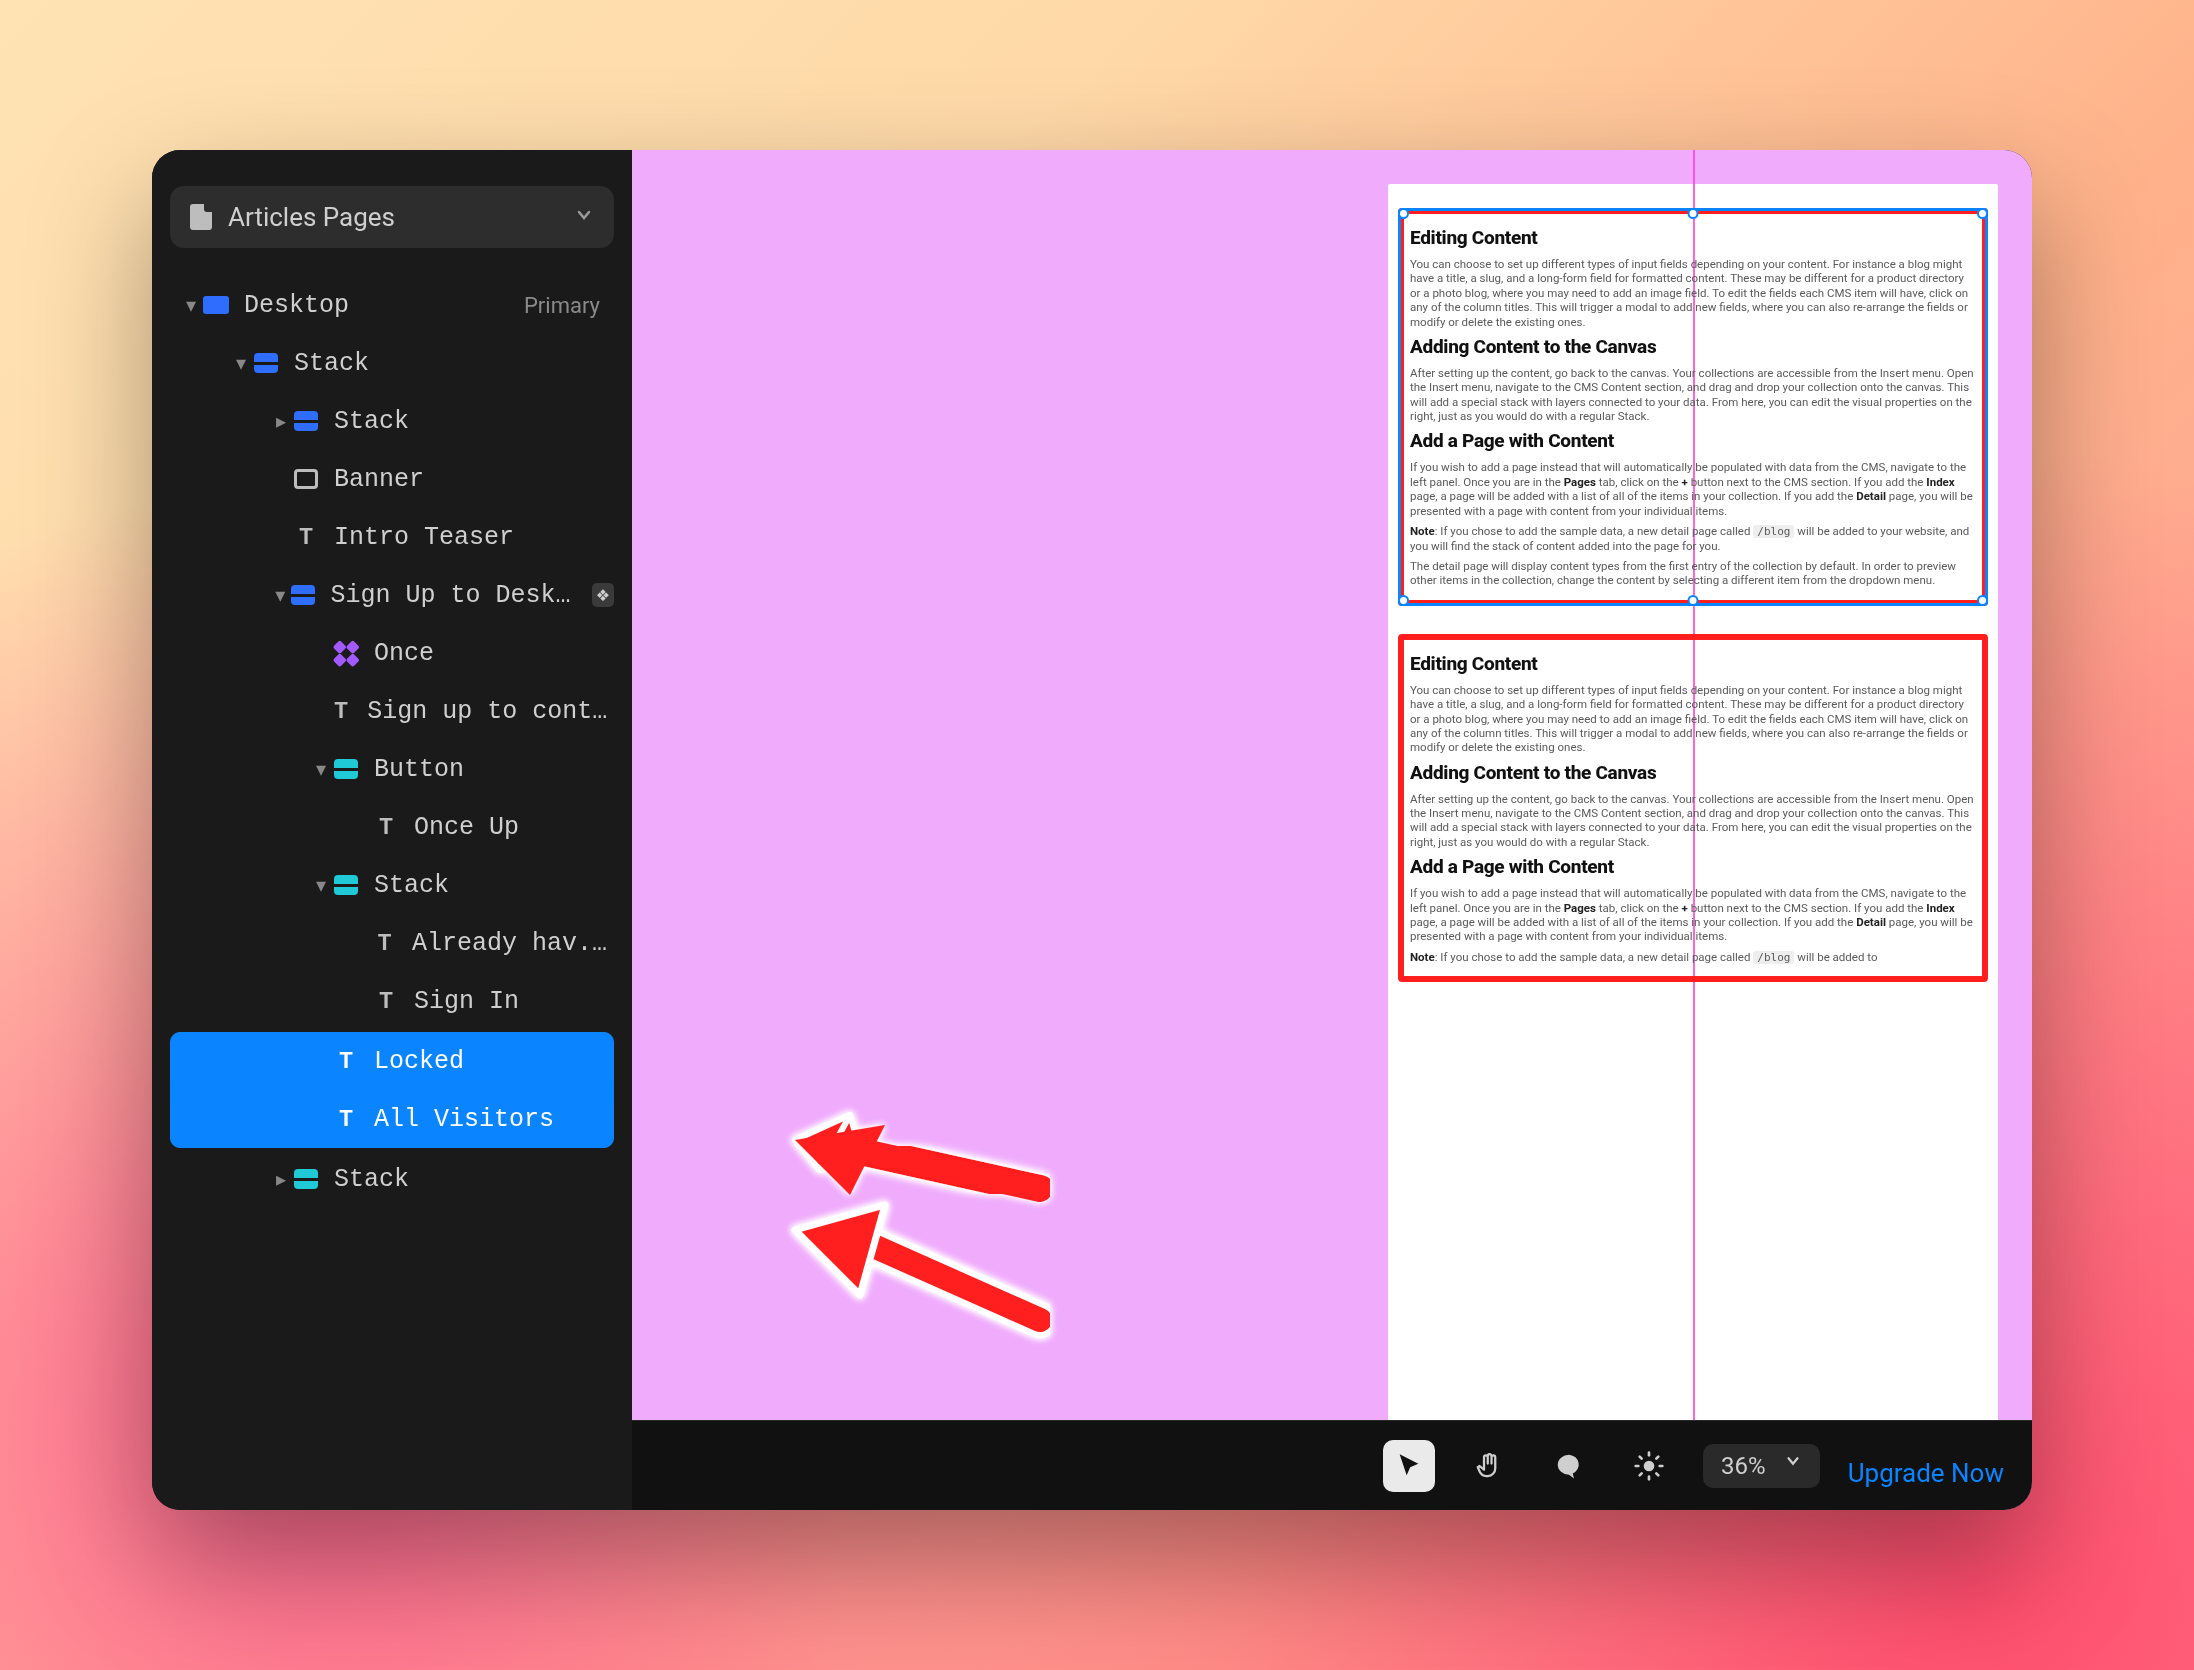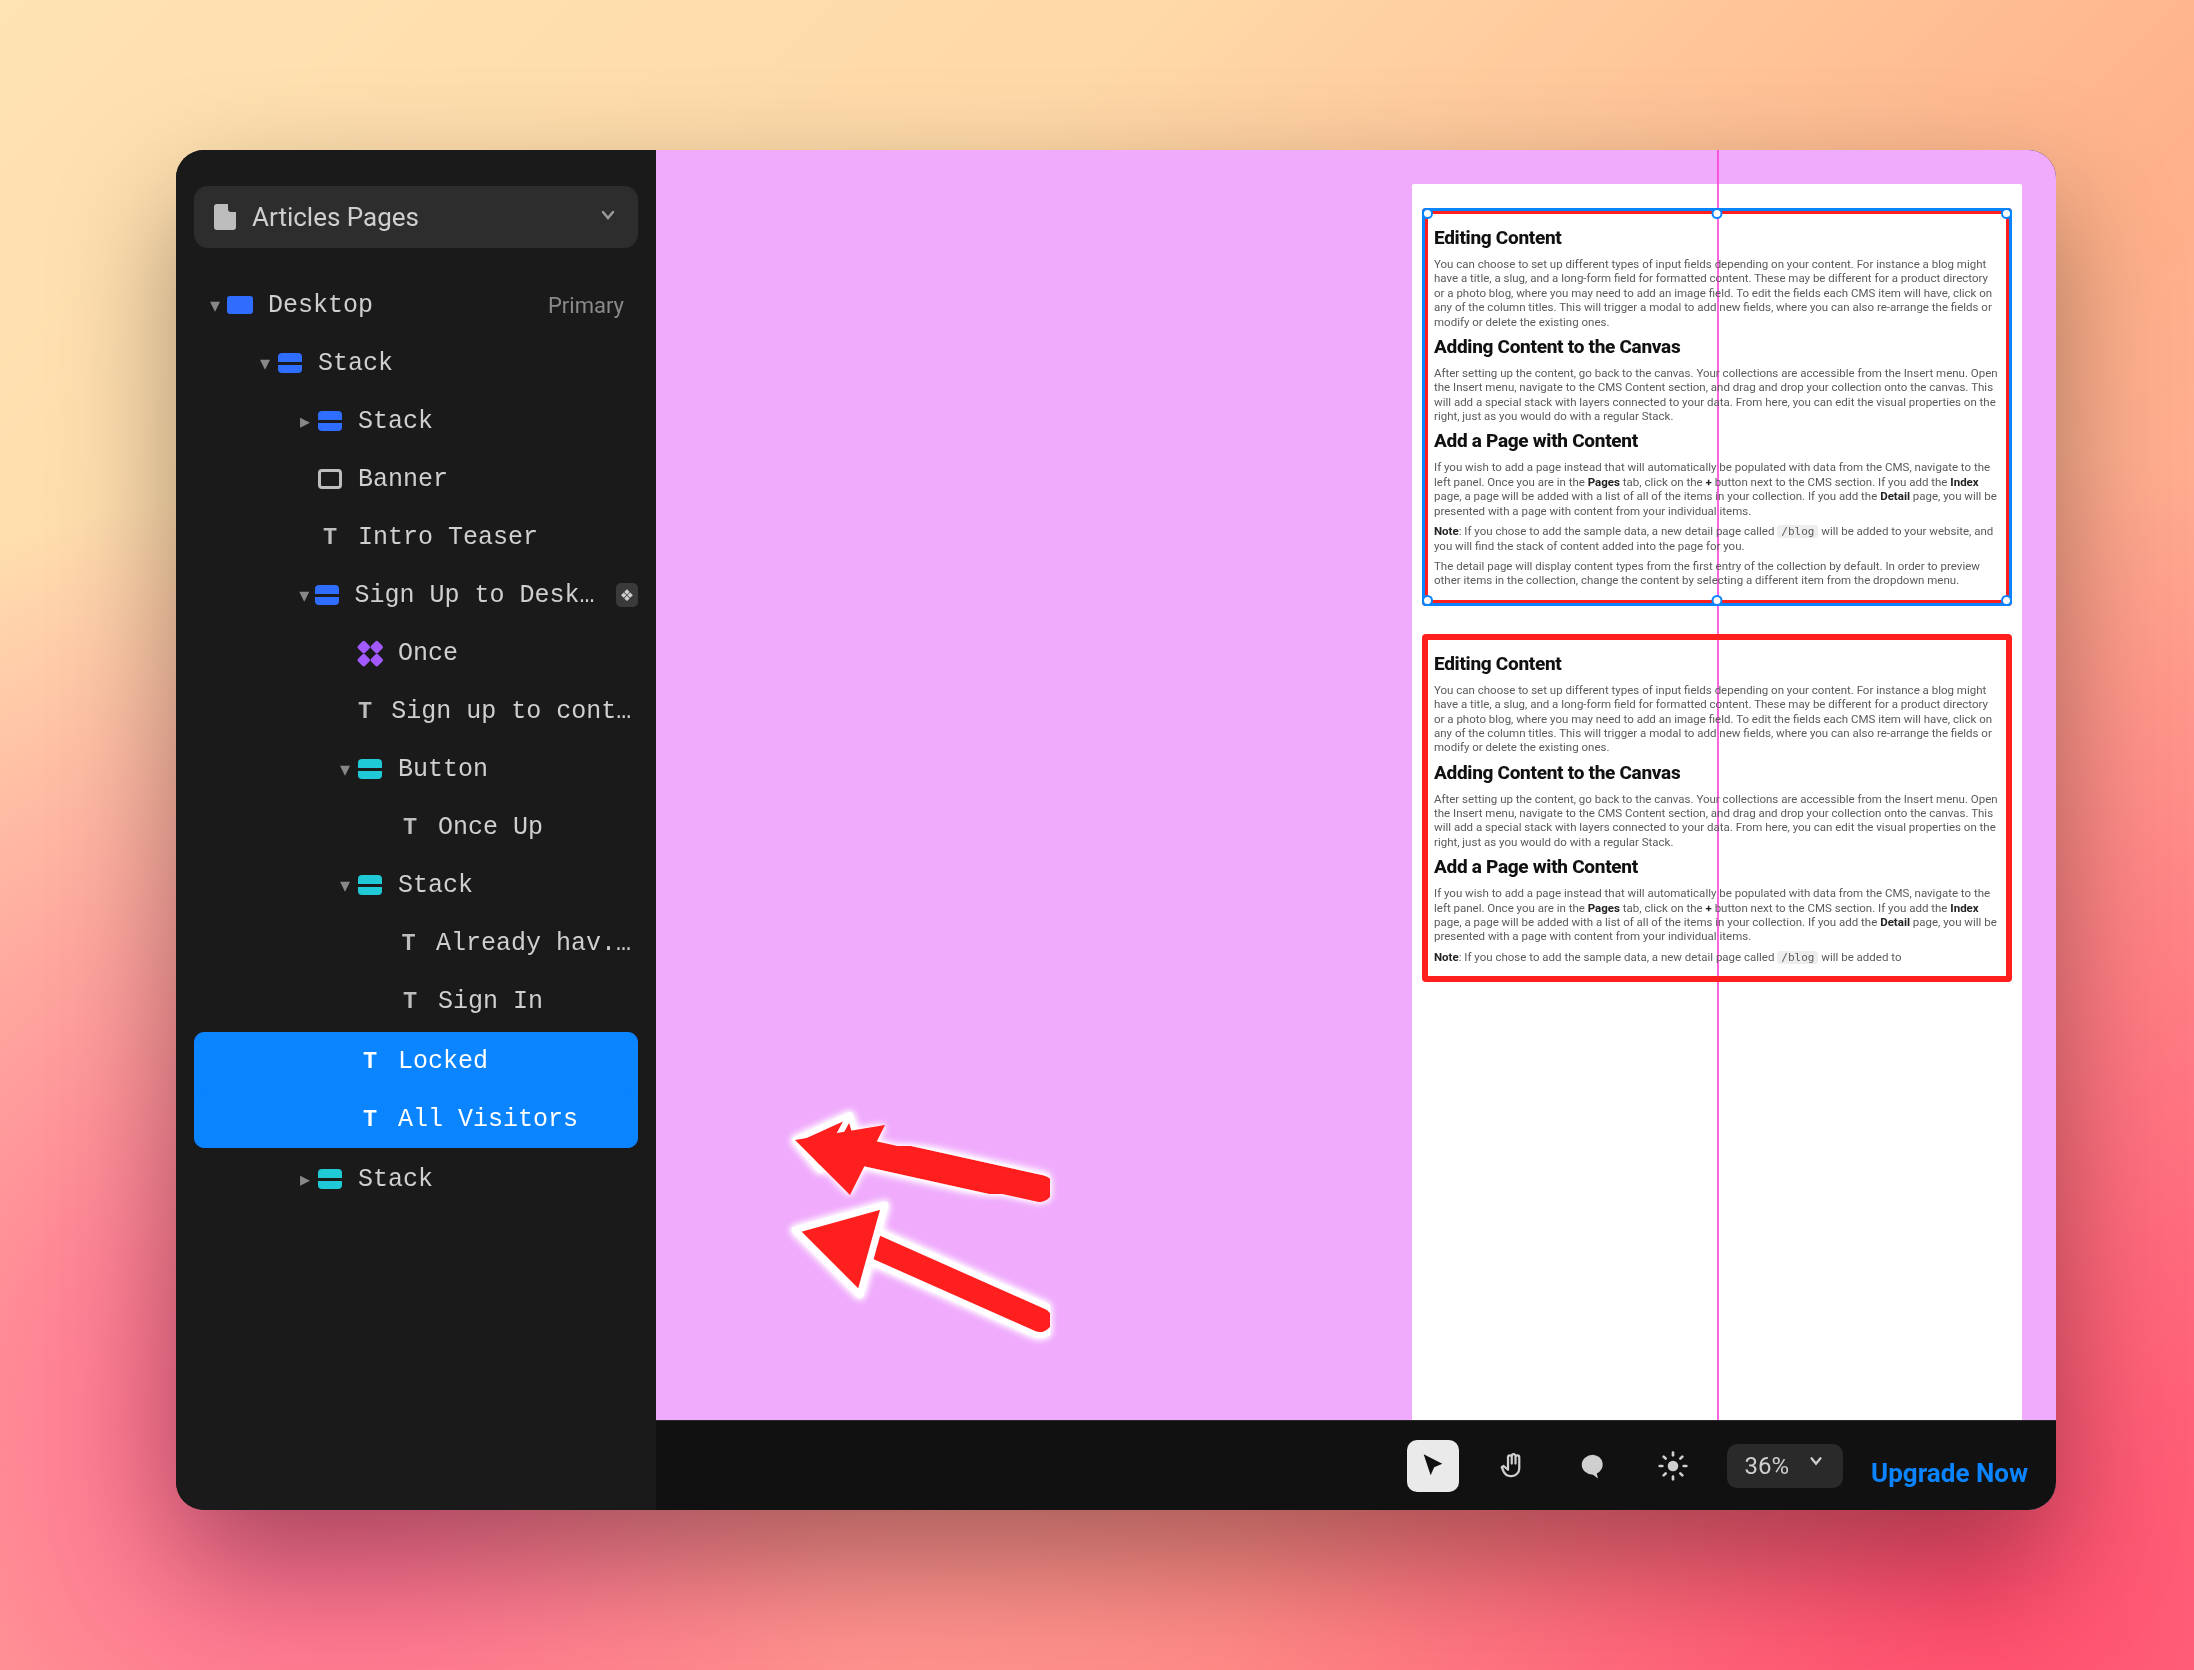"Articles Pages" .window { left: 176px -> 152px }
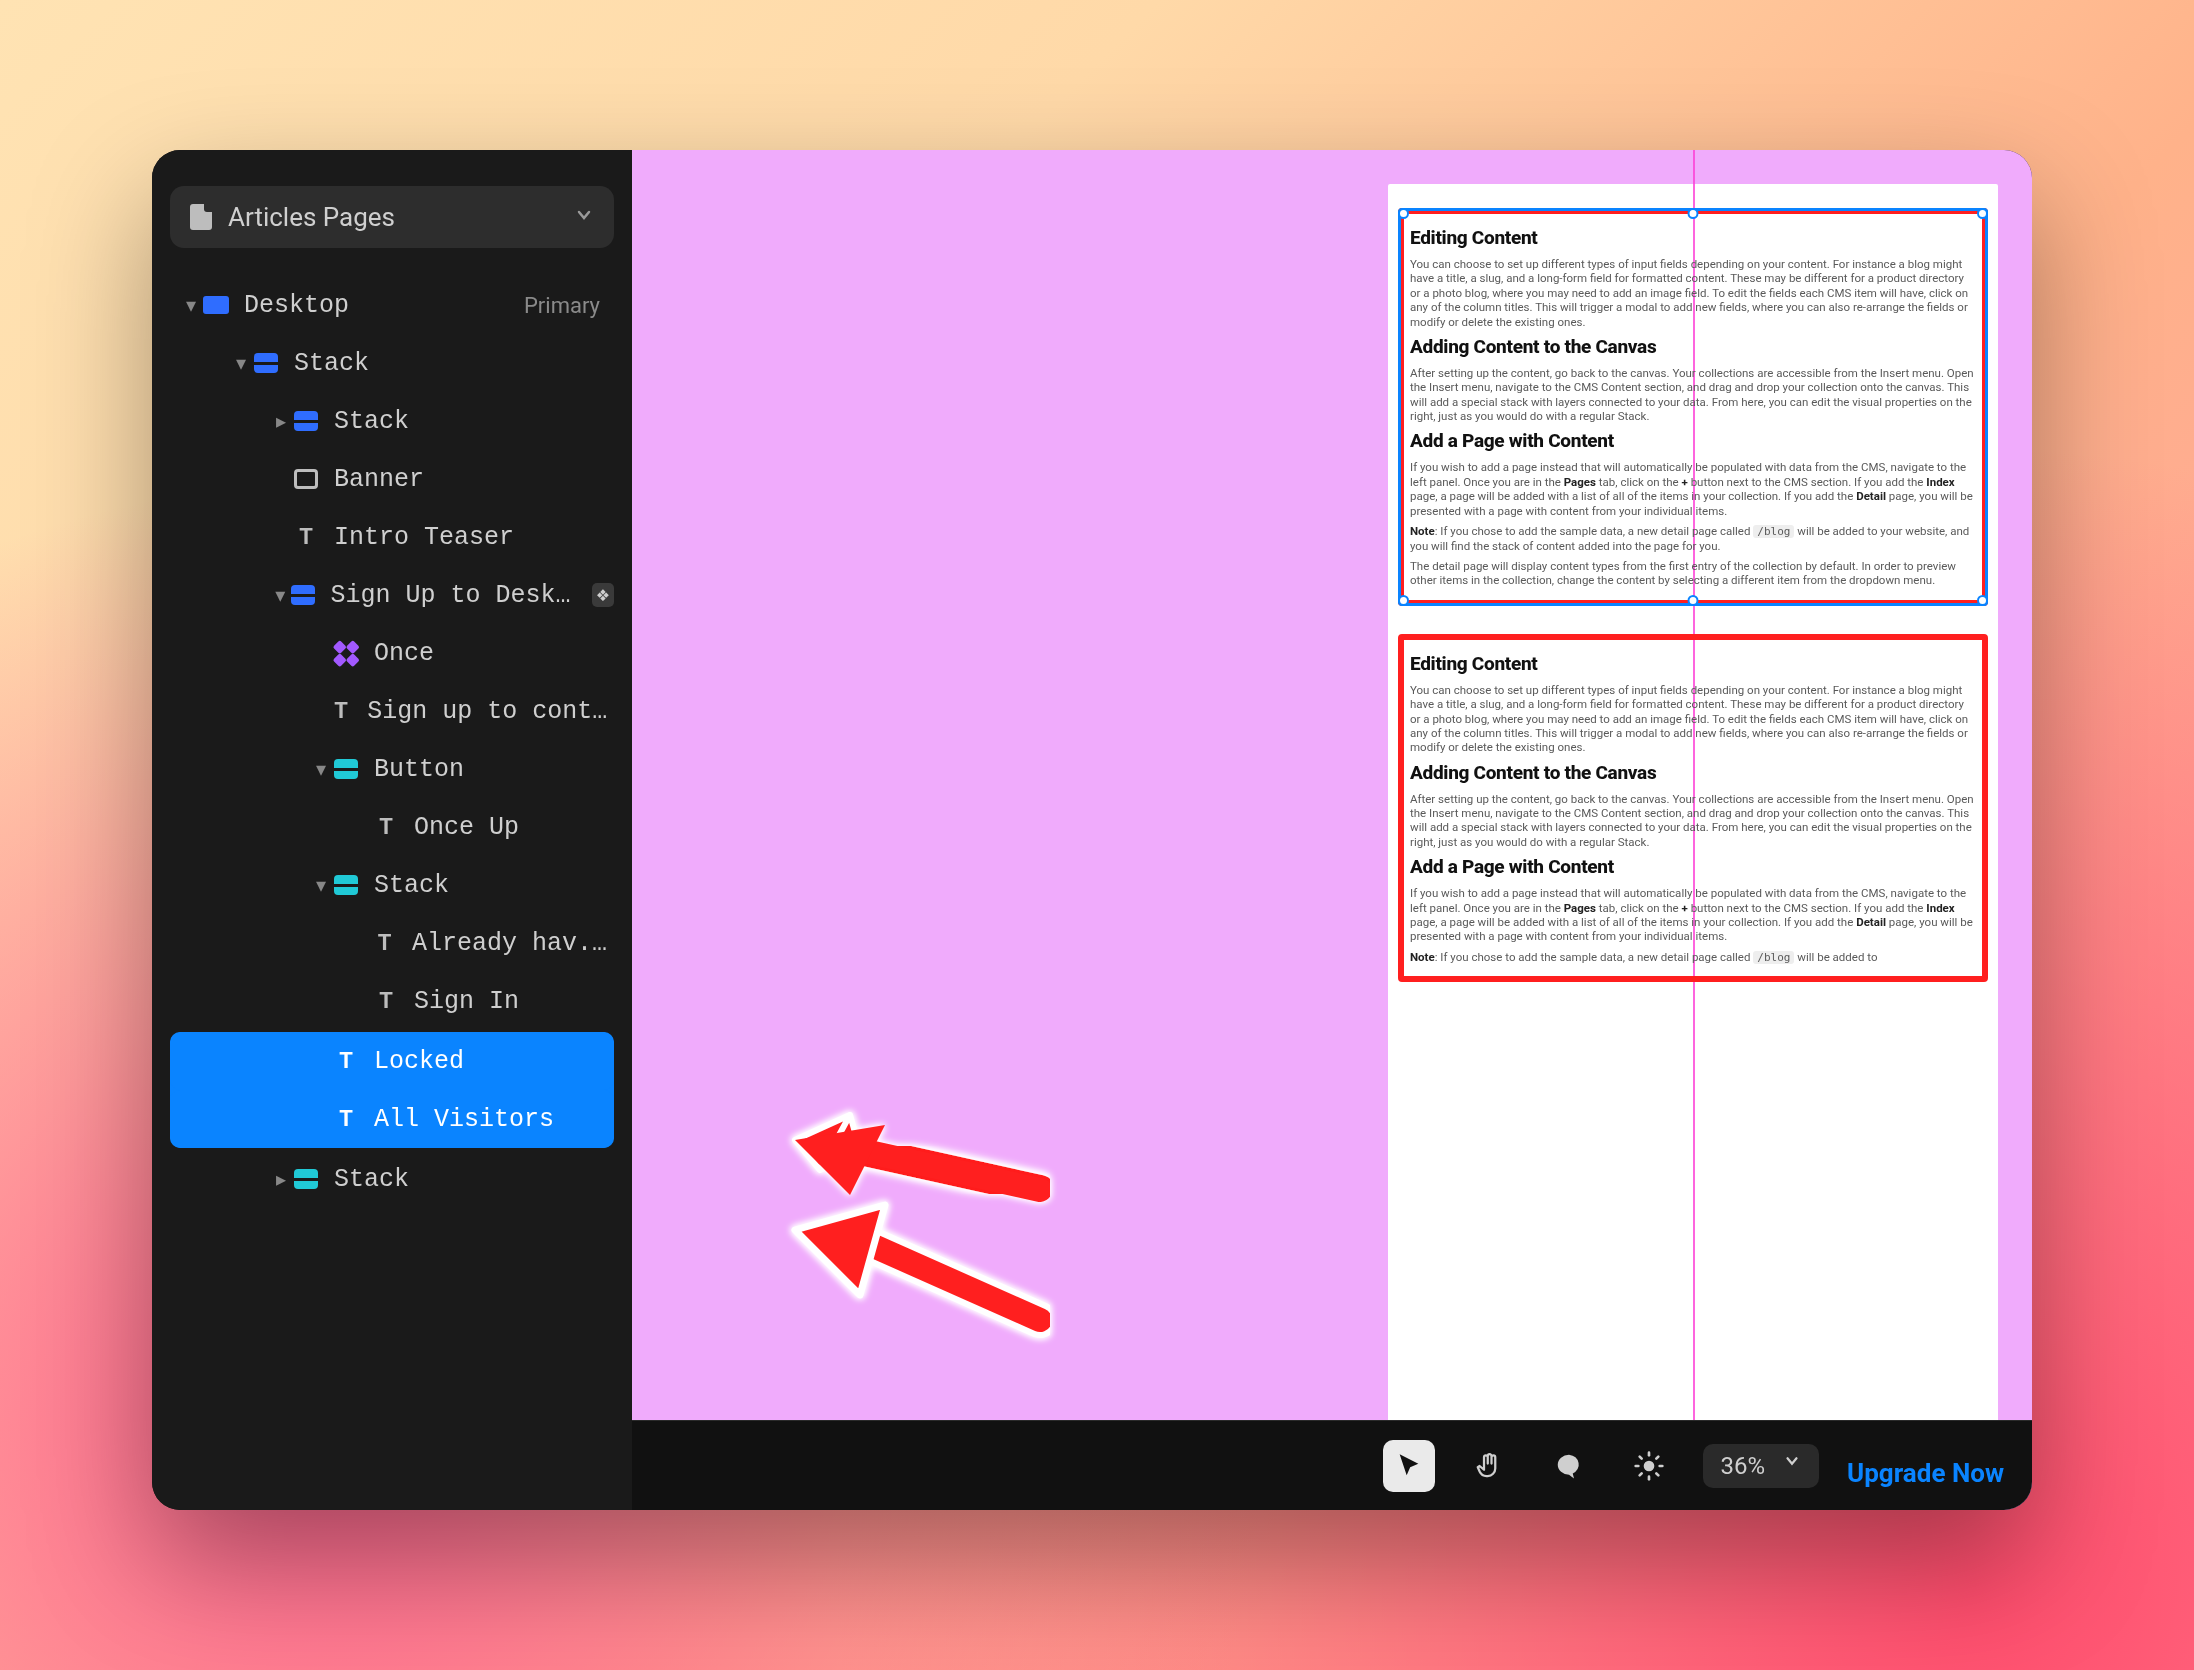"Upgrade Now" .upgrade { font-weight: 700 -> 400 }
